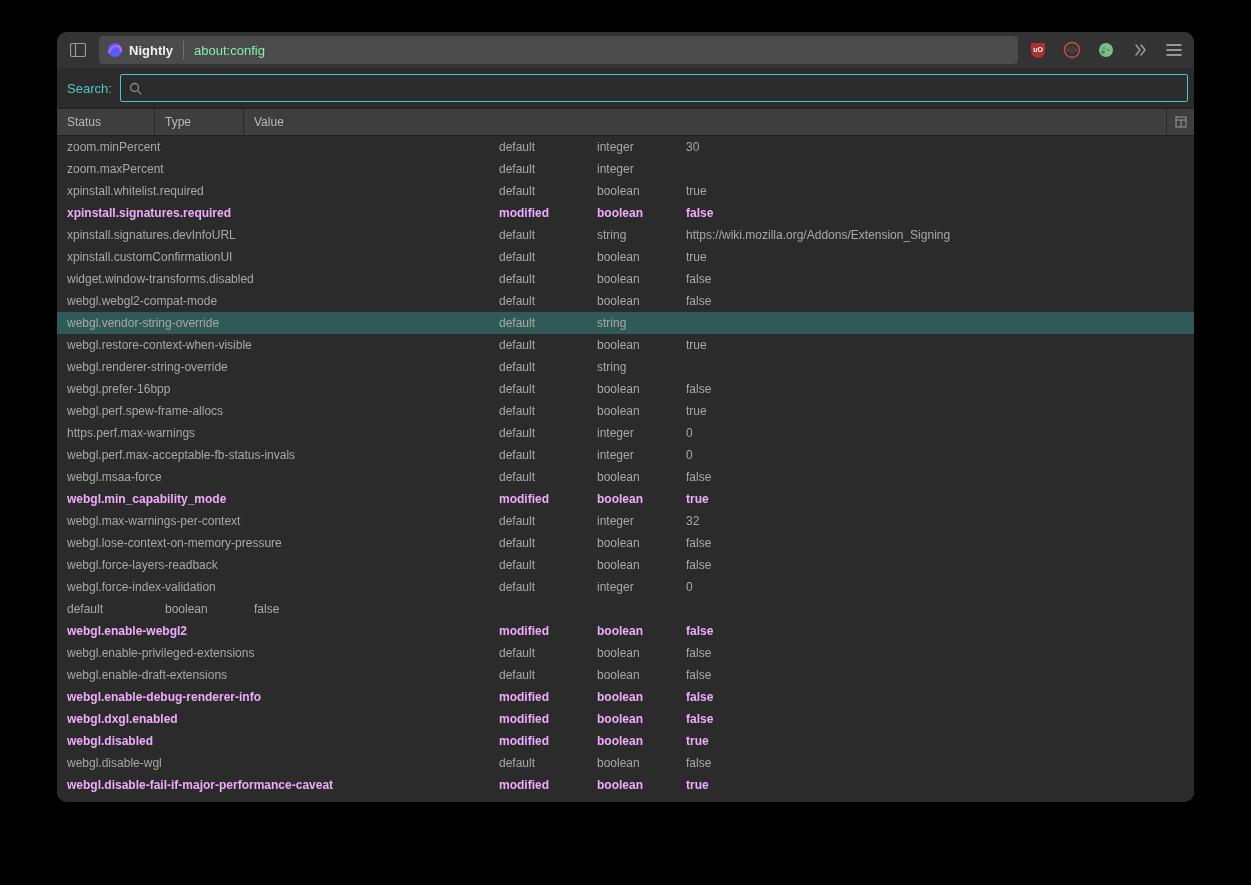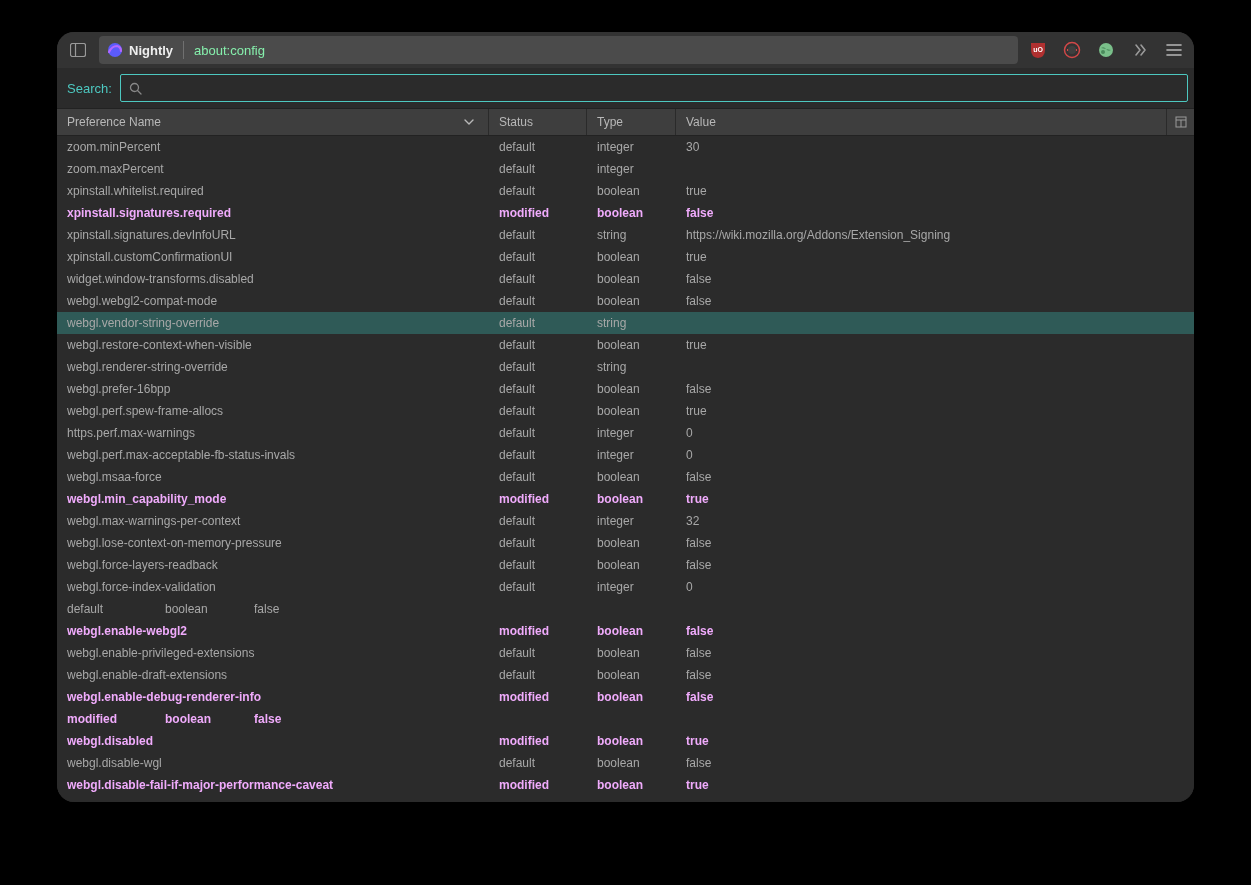"Nightly" .window { border-radius: 17px -> 10px }
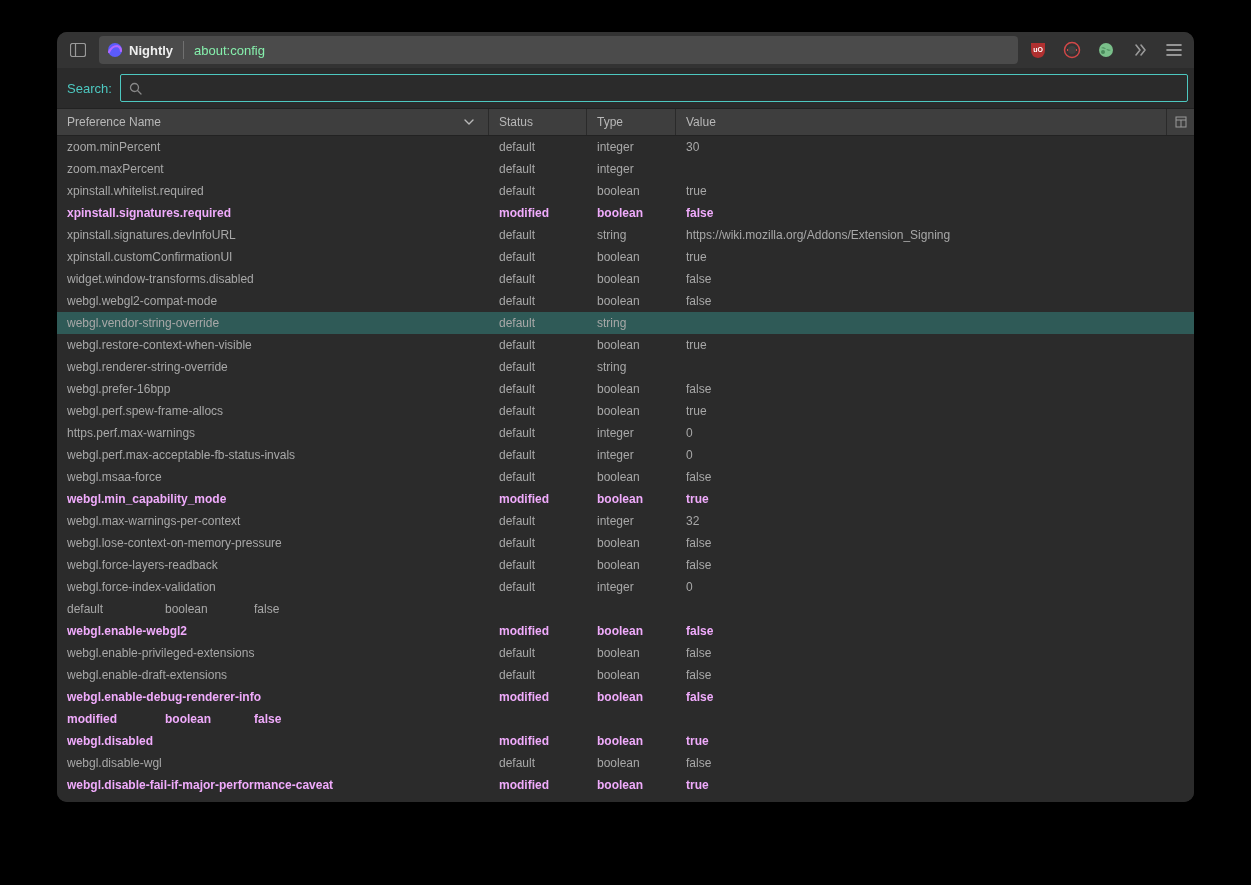"Preference Name" div.header-cell { html: <div> <span>Preference Name</span> <svg> <path></path> </svg> </div> -> none }
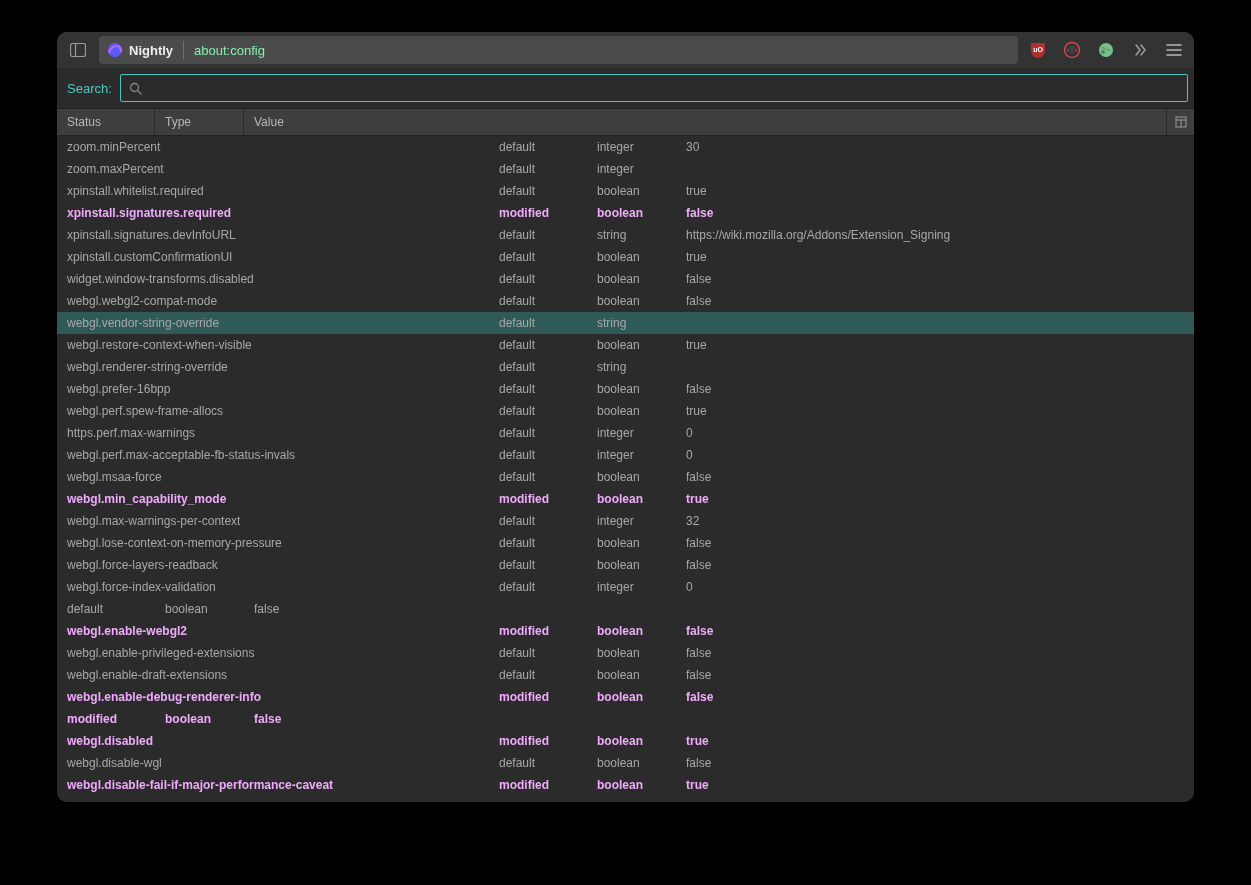"webgl.dxgl.enabled" div.cell { html: none -> <div>webgl.dxgl.enabled</div> }
